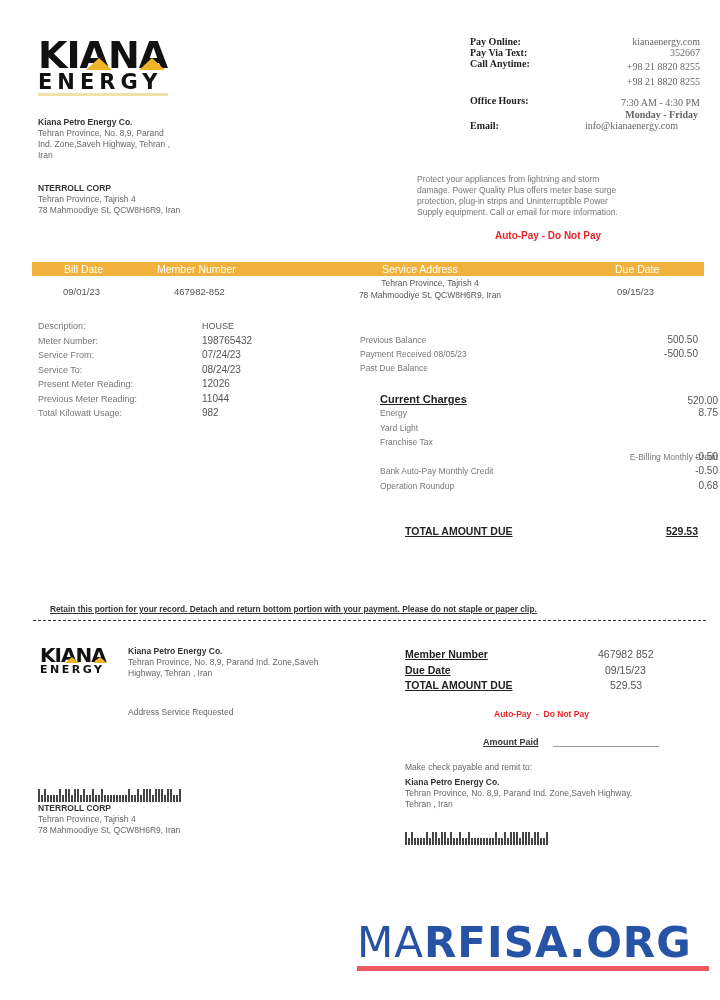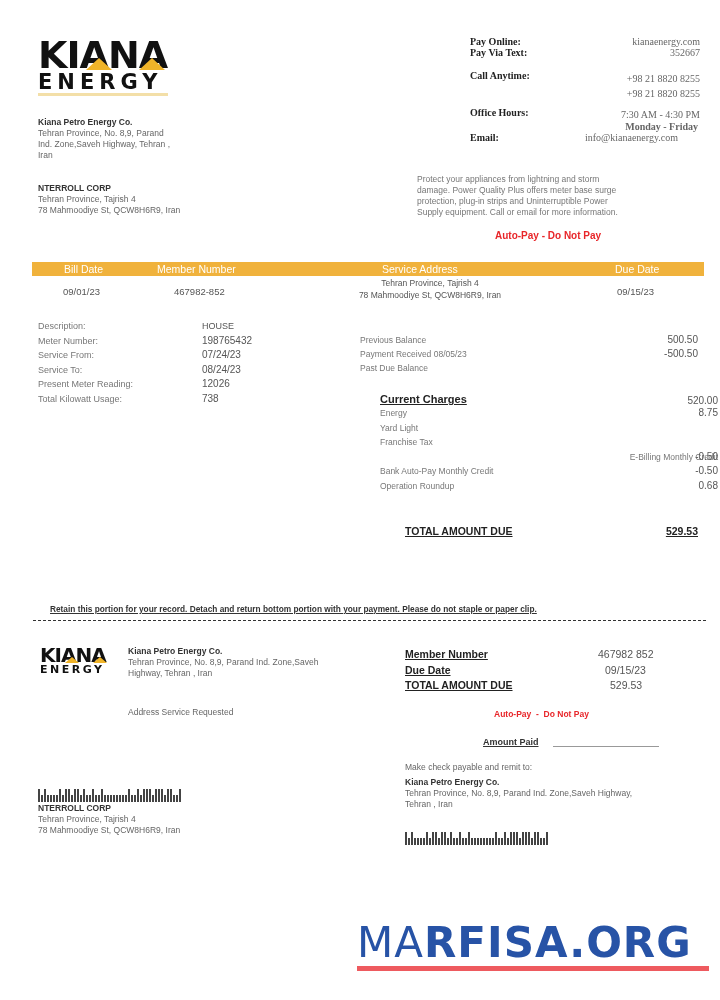"Call Anytime:" div { margin-top: 12px -> 0 }
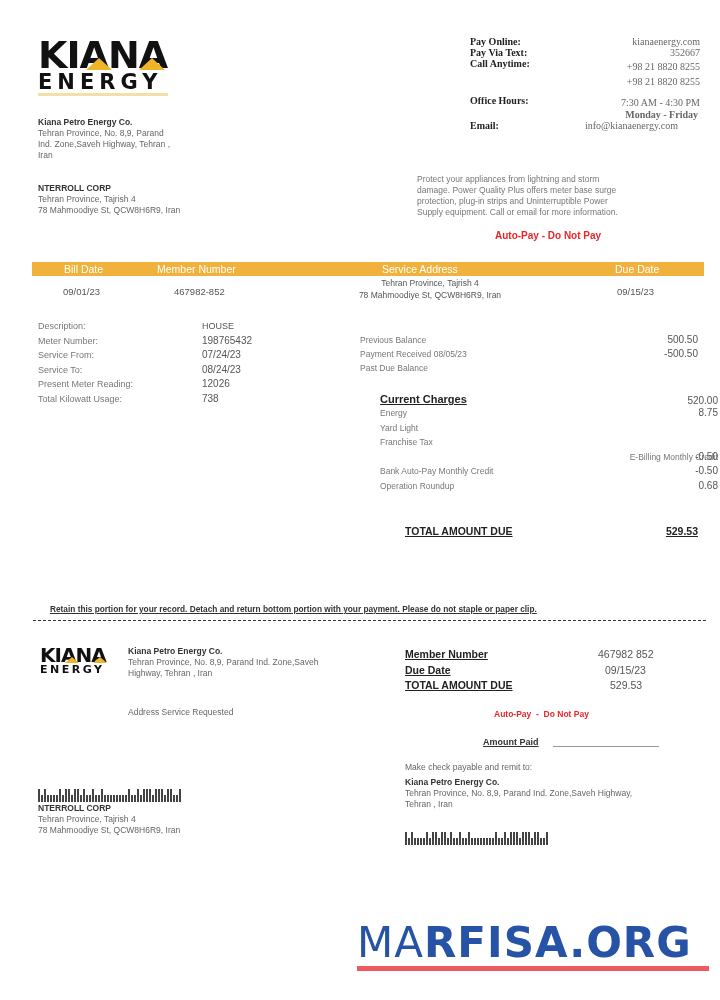"Previous Meter Reading:" div { html: none -> <div><span>Previous Meter Reading:</span><span>11044</span></div> }
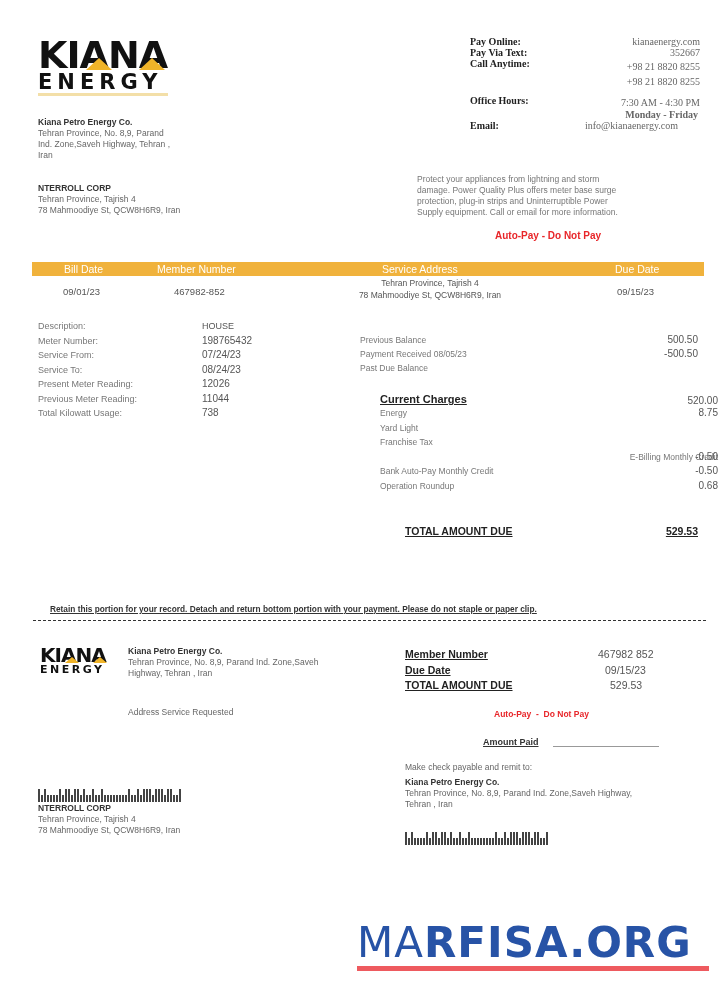"738" span.v { text: 738 -> 982 }
